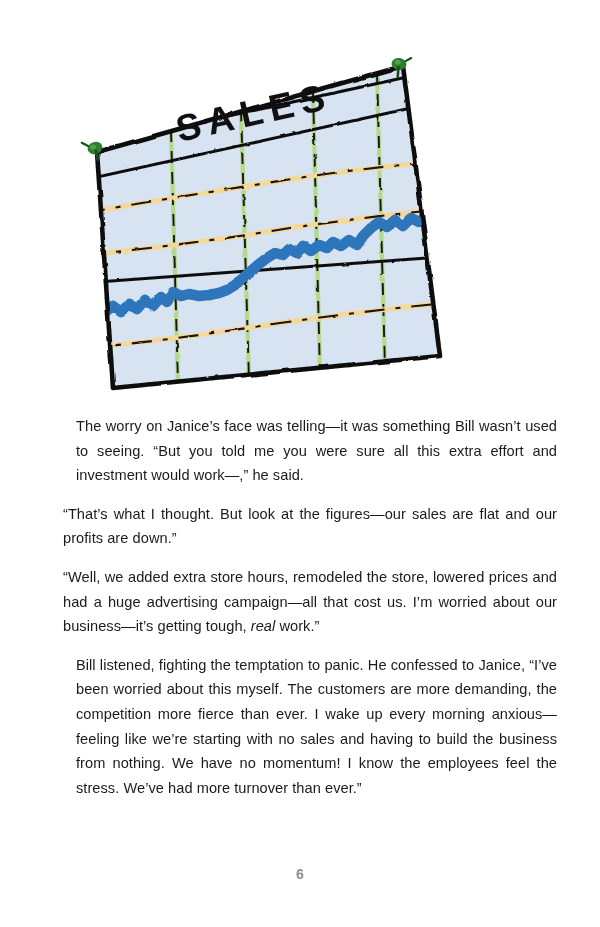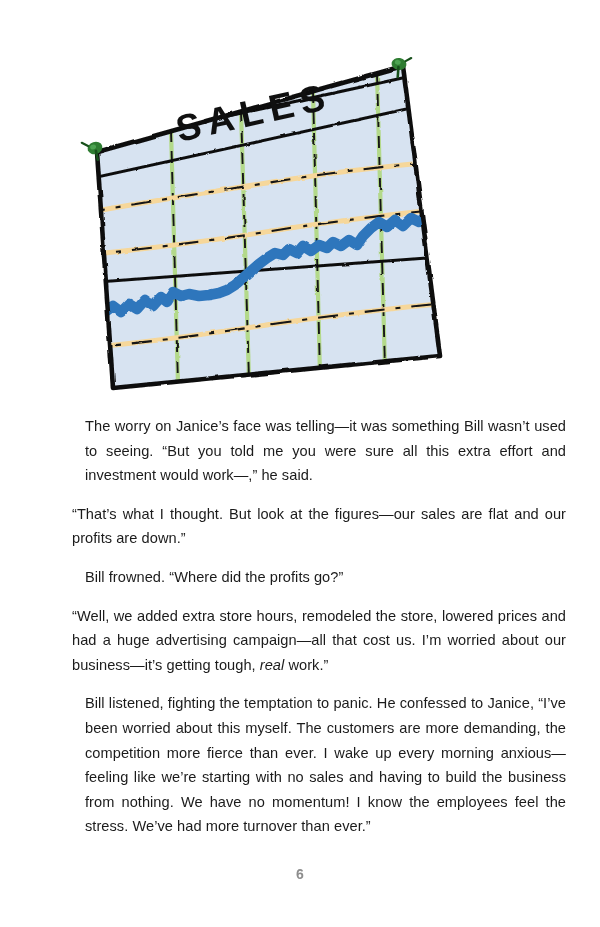"The worry on Janice’s face" #bodytext { left: 72px -> 63px }
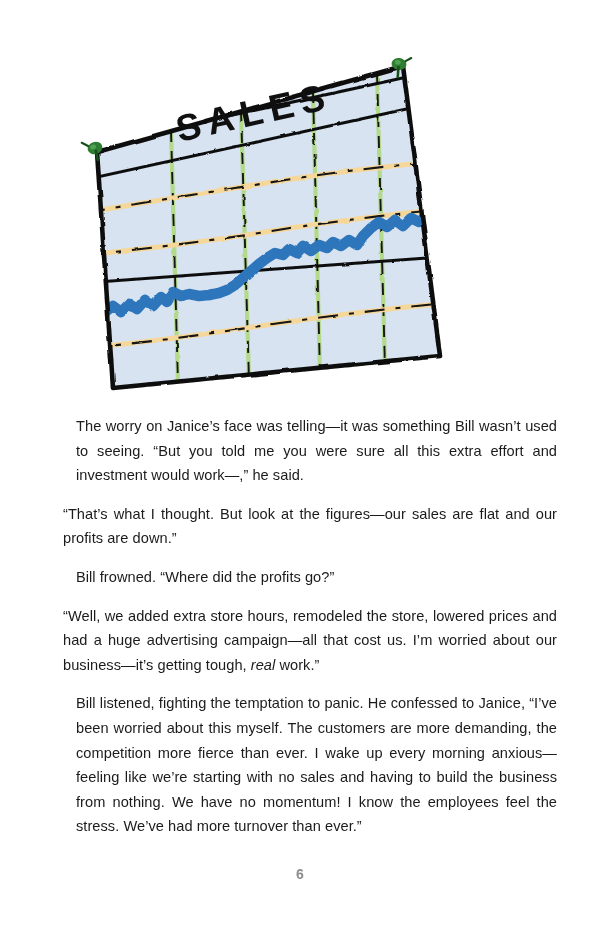"Bill frowned. “Where did the" p.para { html: <p>Bill frowned. “Where did the profits go?”</p> -> none }
